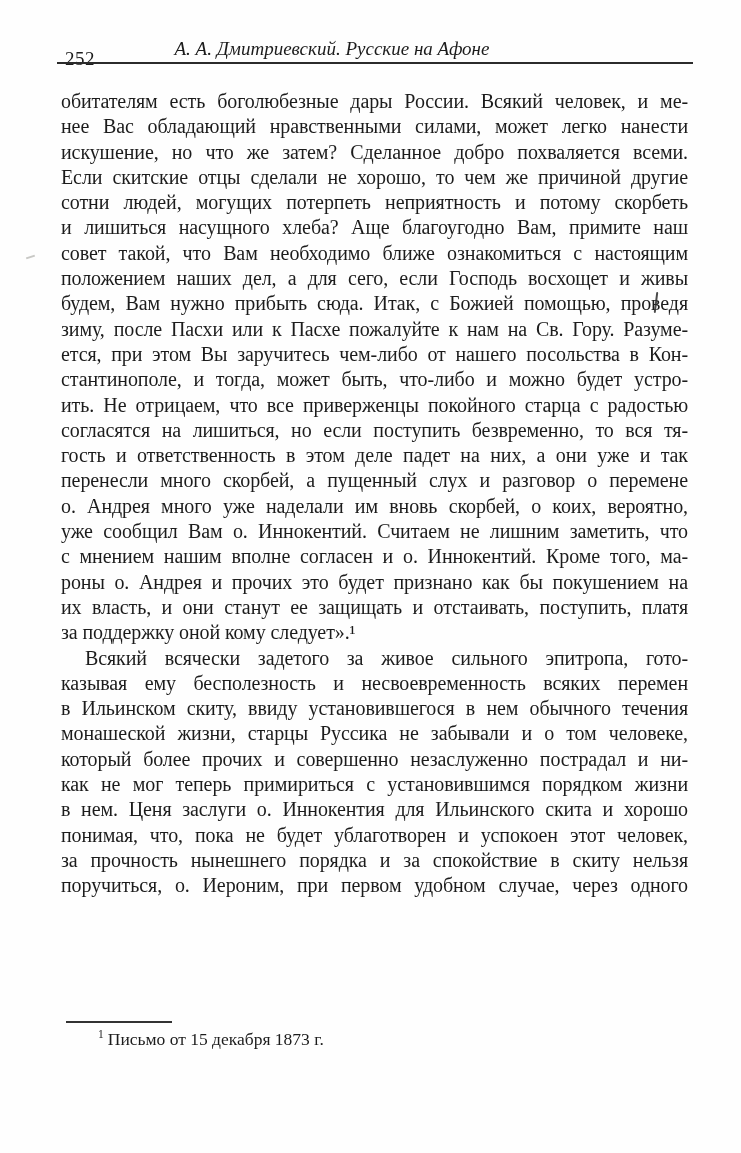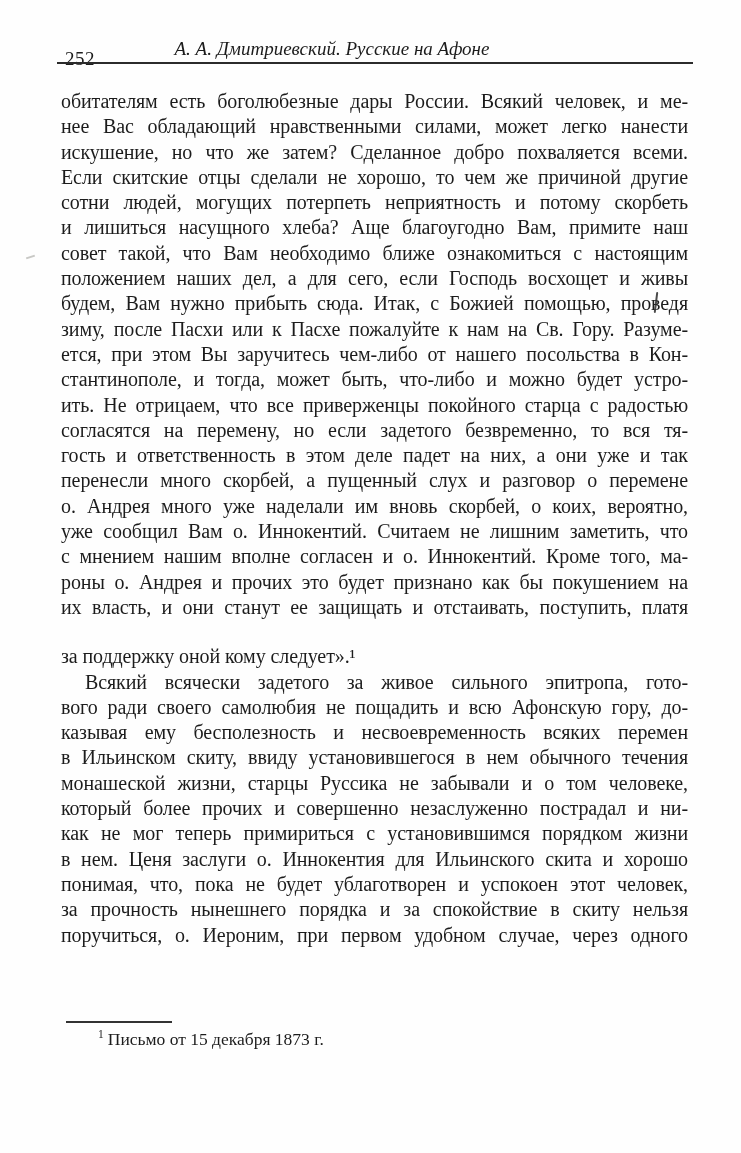"согласятся на перемену, но если" div.line { text: перемену, но если задетого -> лишиться, но если поступить }
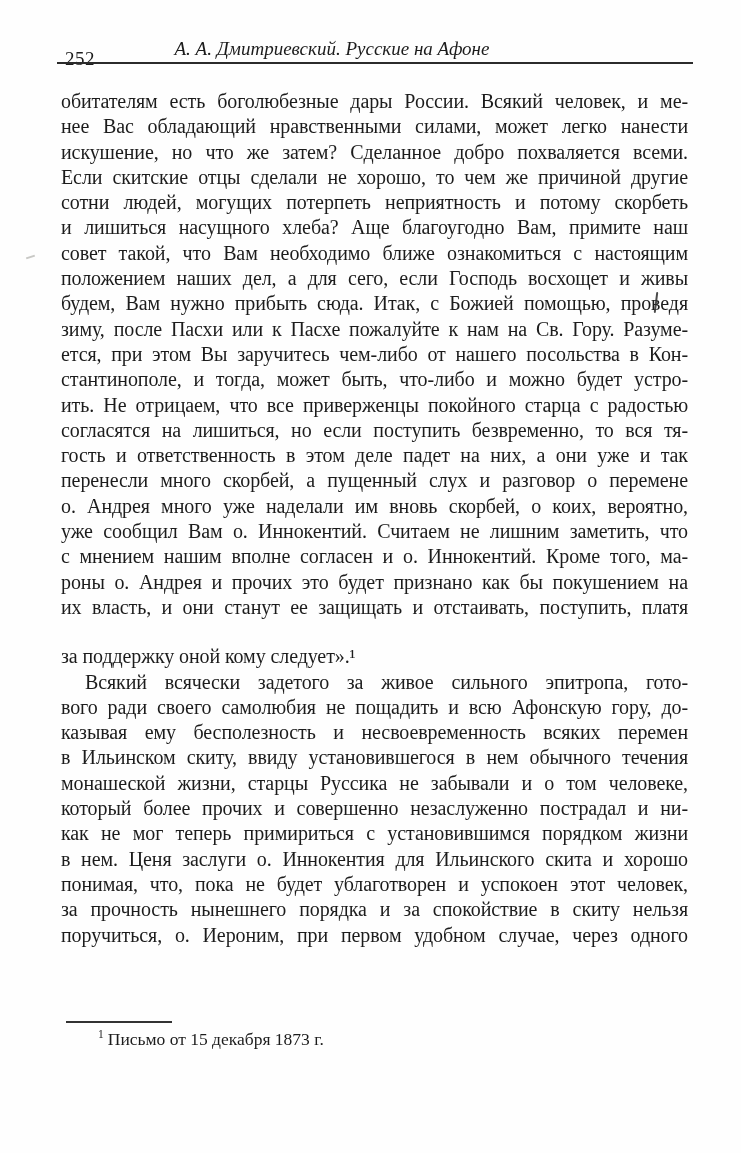"за поддержку оной кому следует».¹" .line.last { margin-top: 24px -> none }
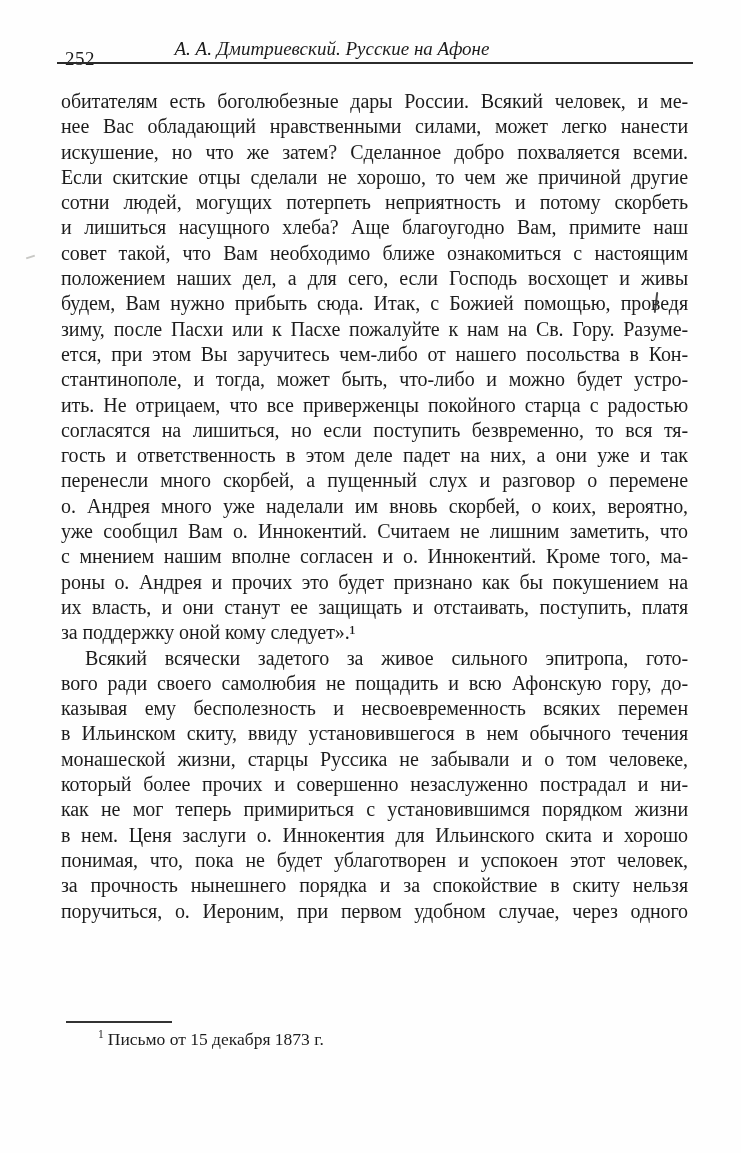"вого ради своего самолюбия не" div.line { html: <div>вого ради своего самолюбия не пощадить и всю Афонскую гору, до-</div> -> none }
